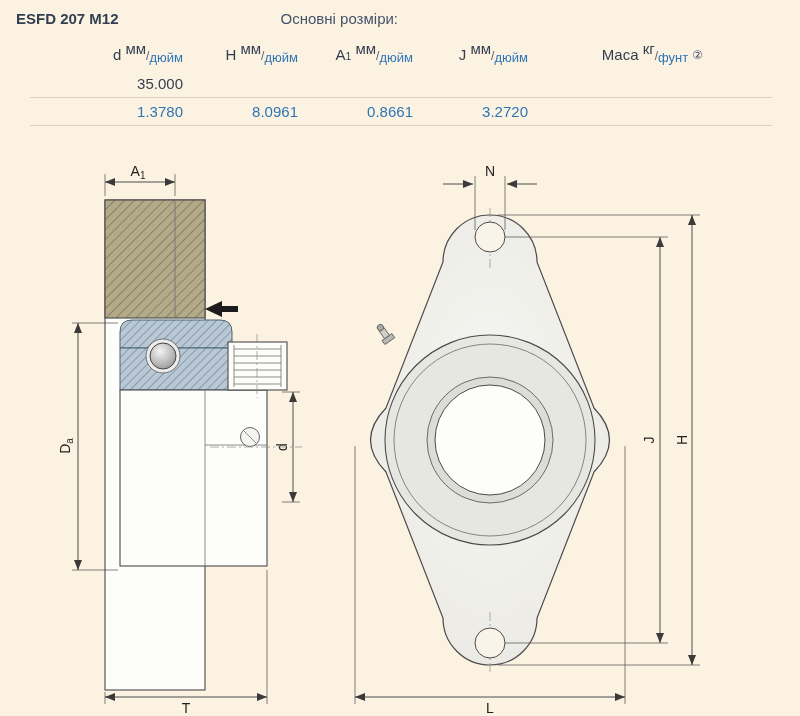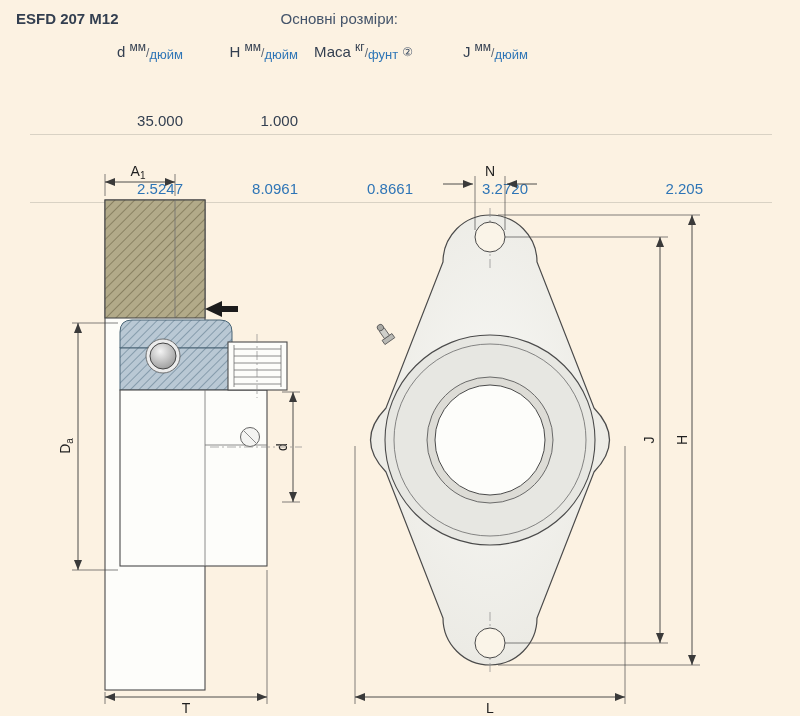"мм" .th sup { font-size: 12px -> 15px }
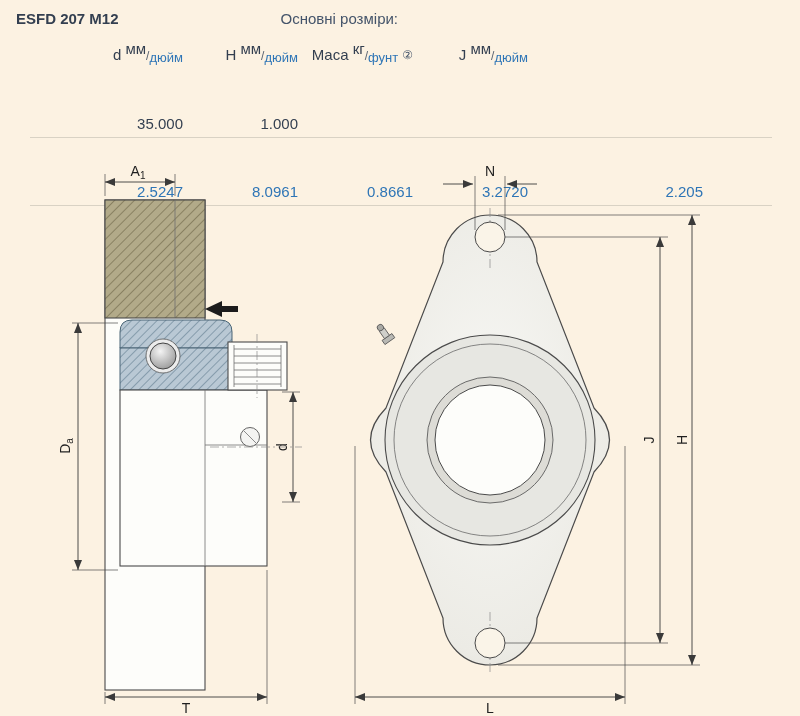"A1 мм/дюйм" div.cell { html: none -> <div><span>A</span><span>1</span> <sup>мм</sup><span>/</span><span>дюйм</span></div> }
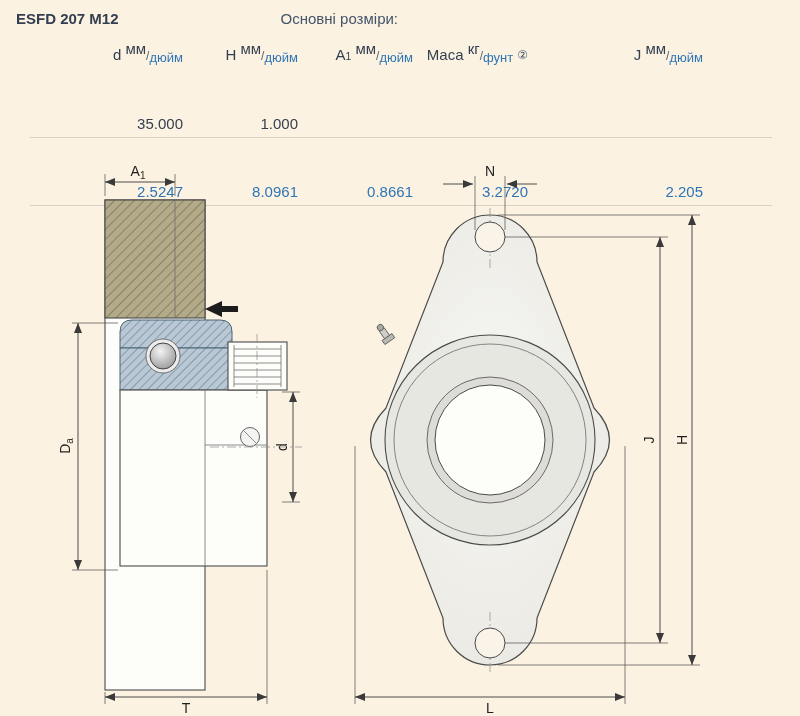"Маса кг/фунт ②" div.cell { order: before "J мм/дюйм" -> after "J мм/дюйм" }
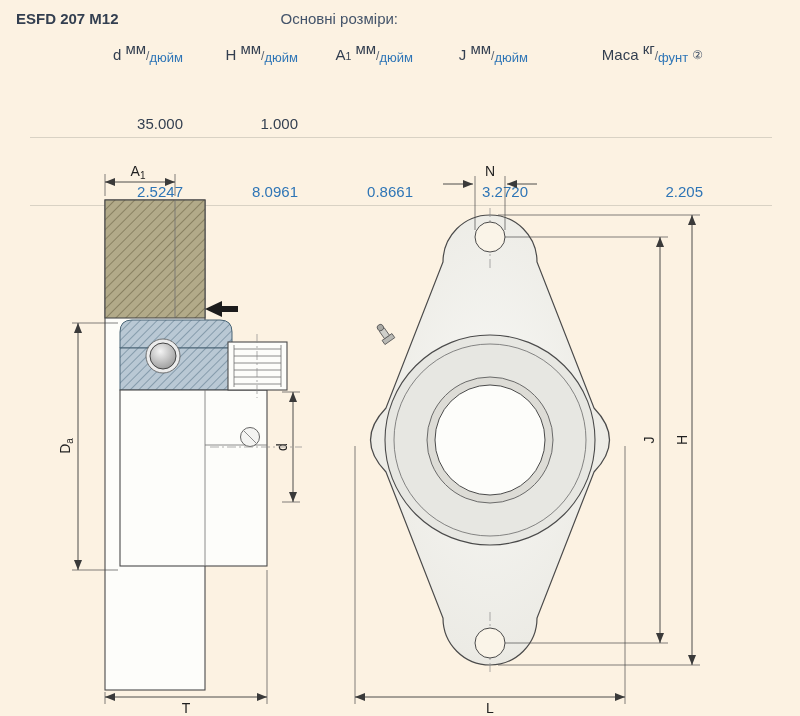"35.000" .row.vals { margin-top: 40px -> none }
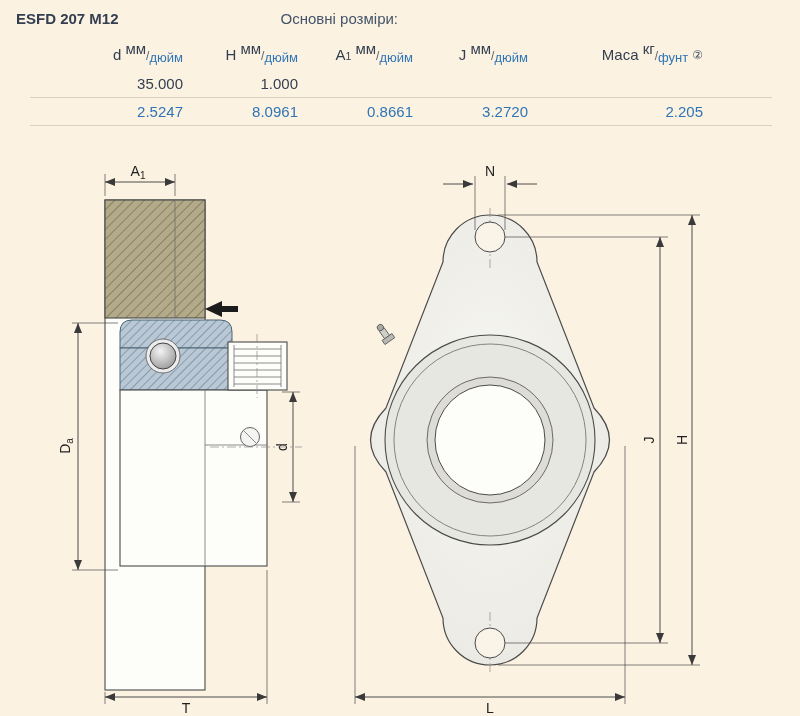"1.000" div.cell { html: <div>1.000</div> -> none }
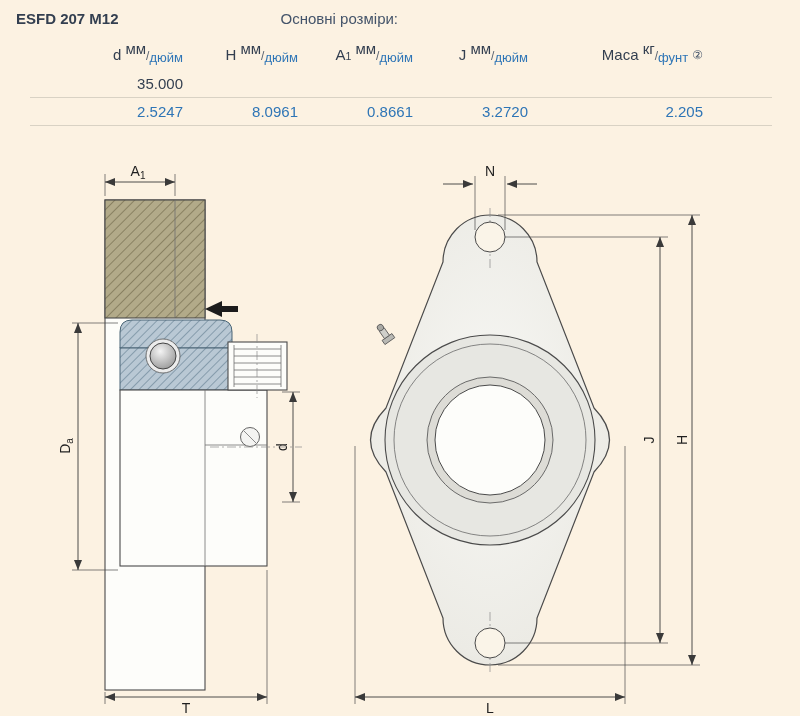"2.5247" div.cell { text: 2.5247 -> 1.3780 }
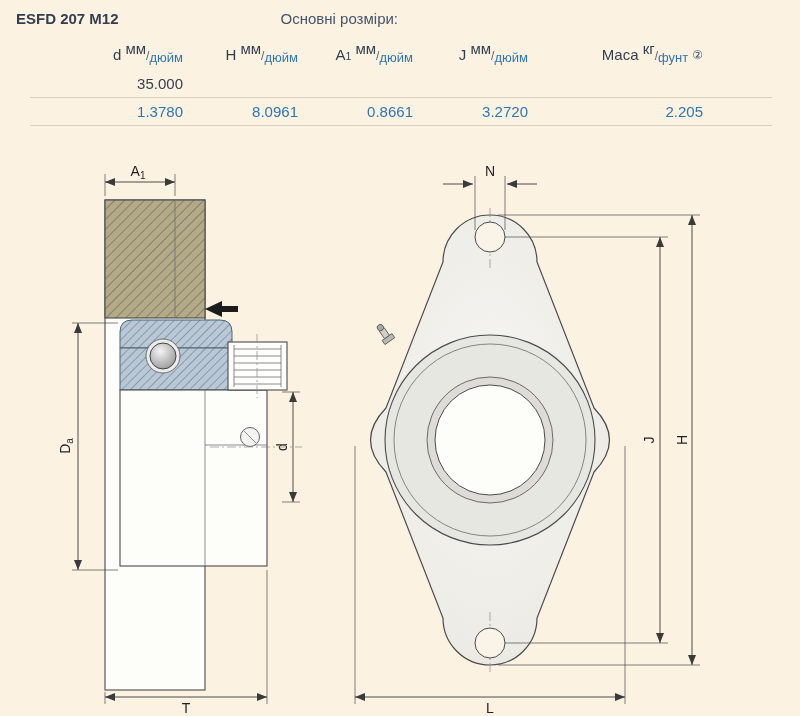"2.205" div.cell { html: <div>2.205</div> -> none }
